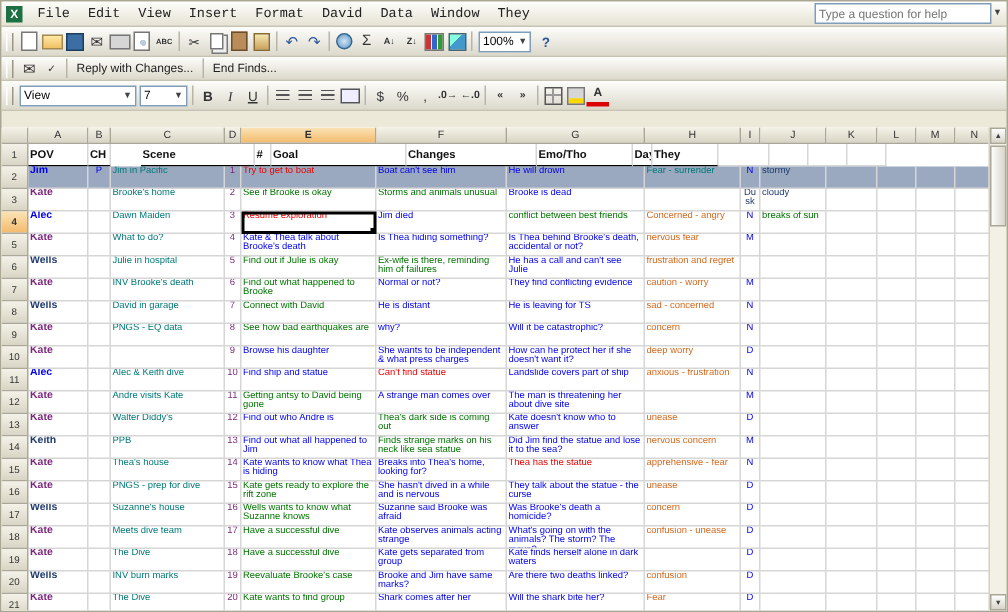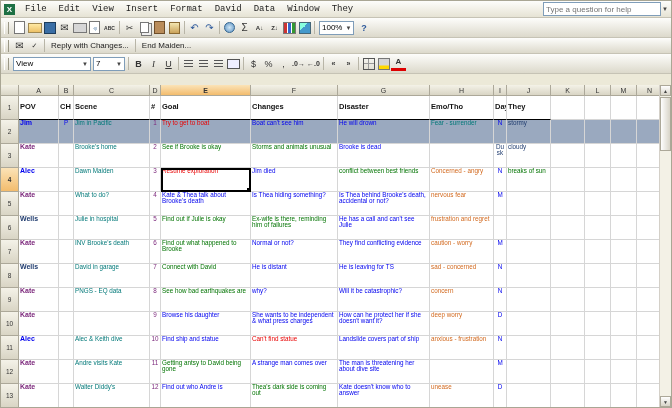"End Maiden..." span.tb-label { text: Maiden -> Finds }
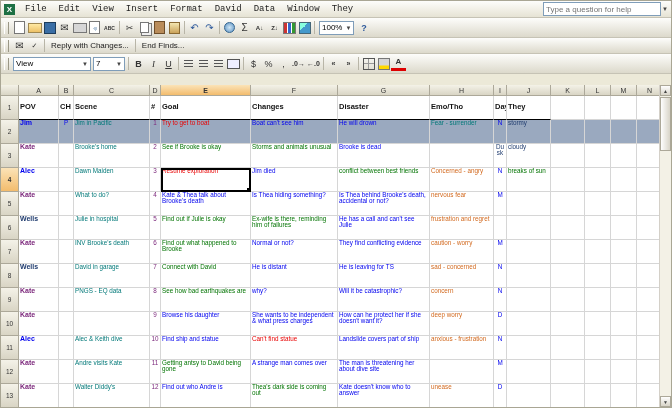"POV" .gridrow { height: 24px -> 15px }
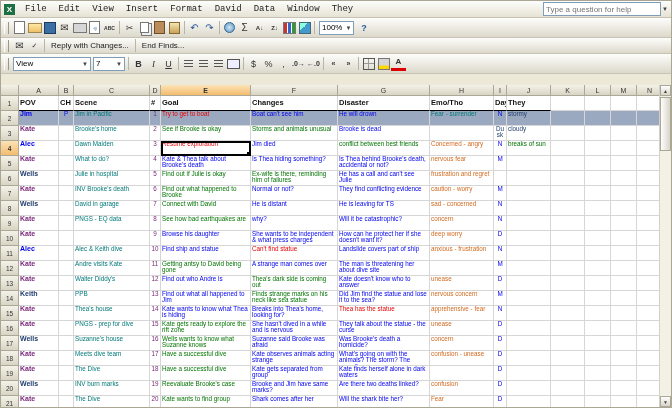"Scene" div.cell { margin-left: none -> 20px }
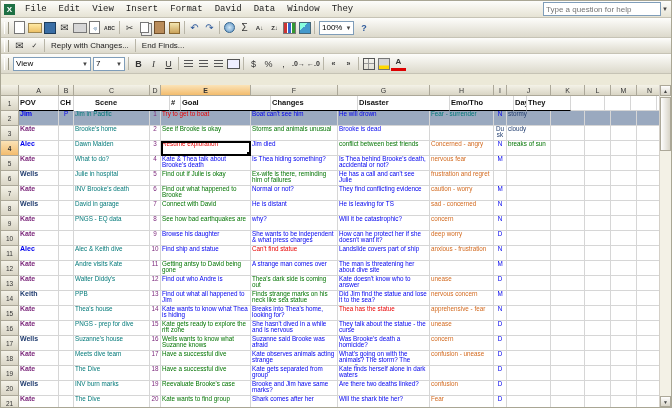"Disaster" div.cell { html: <div>Disaster</div> -> none }
